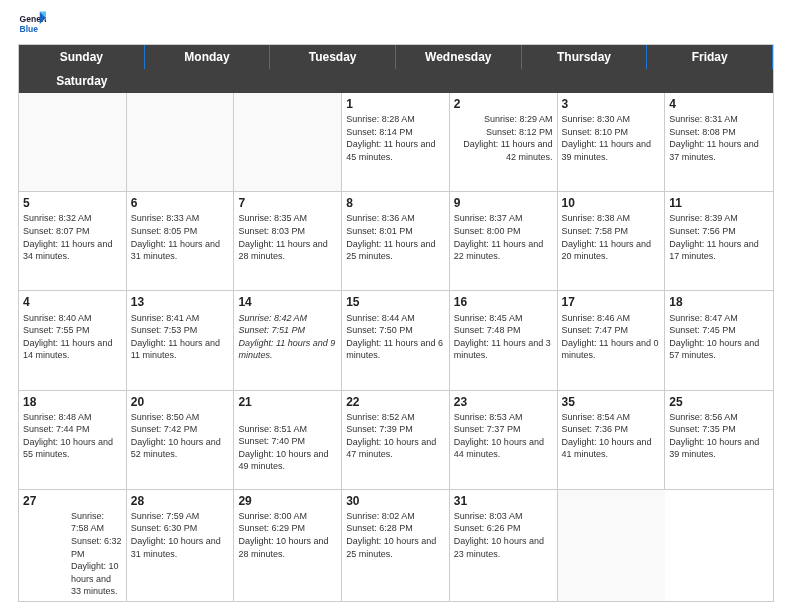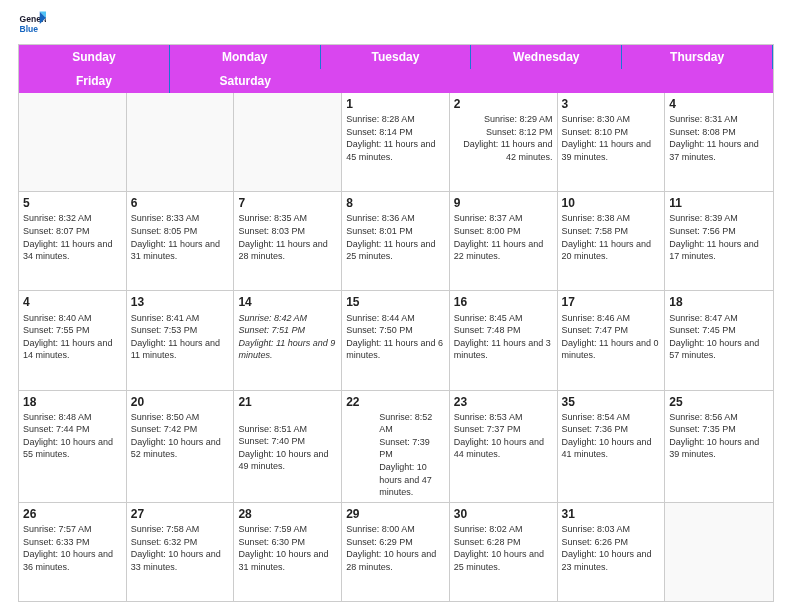"Sunday" .cal-header { background: #d946ef -> #404040; grid-template-columns: repeat(5, 1fr) -> repeat(6, 1fr) }
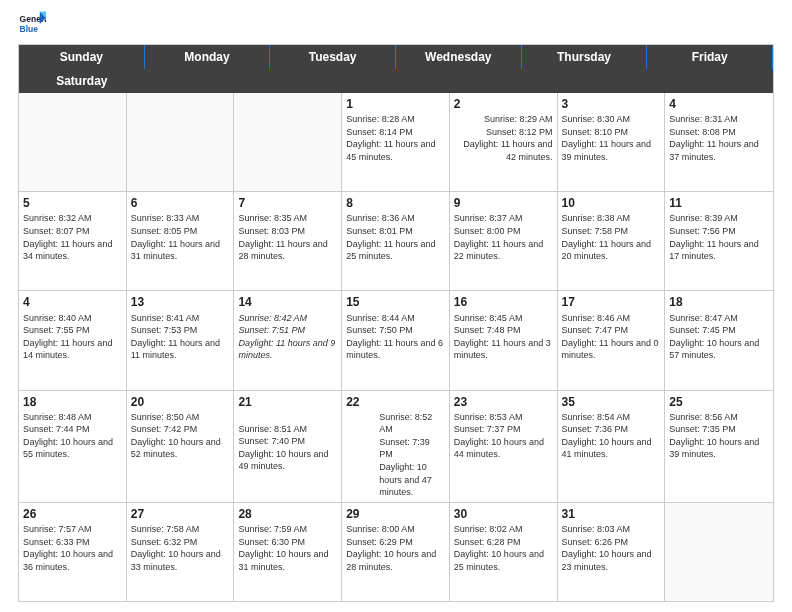"Sunrise: 8:52 AM" div.day-info { margin-left: 33px -> none }
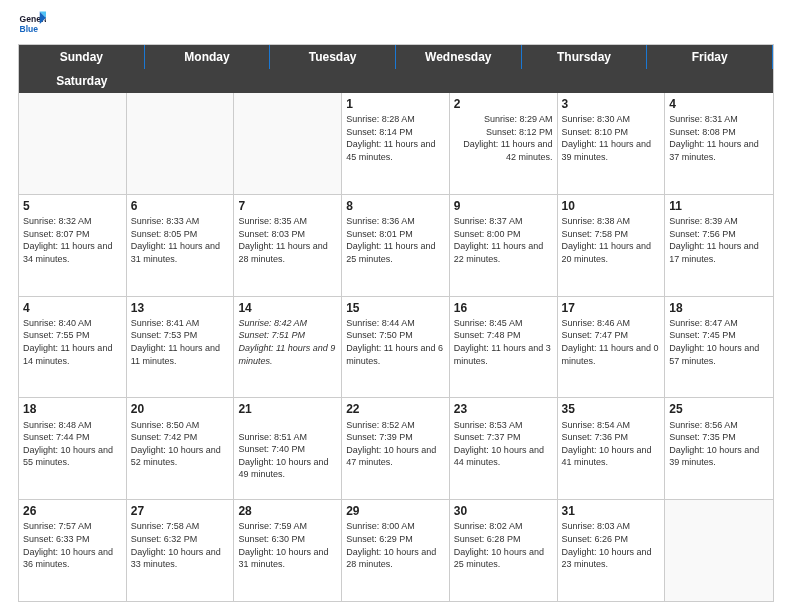"26" div.cal-cell { html: <div> <span>26</span> <div>Sunrise: 7:57 AM Sunset: 6:33 PM Daylight: 10 hours and 36 minutes.</div> </div> -> none }
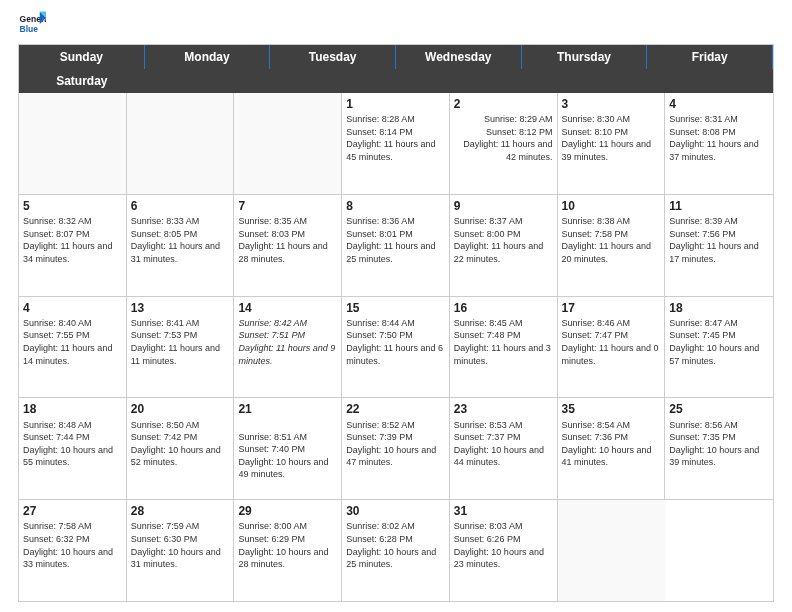"Sunrise: 7:58 AM" div.day-info { margin-left: none -> 48px }
